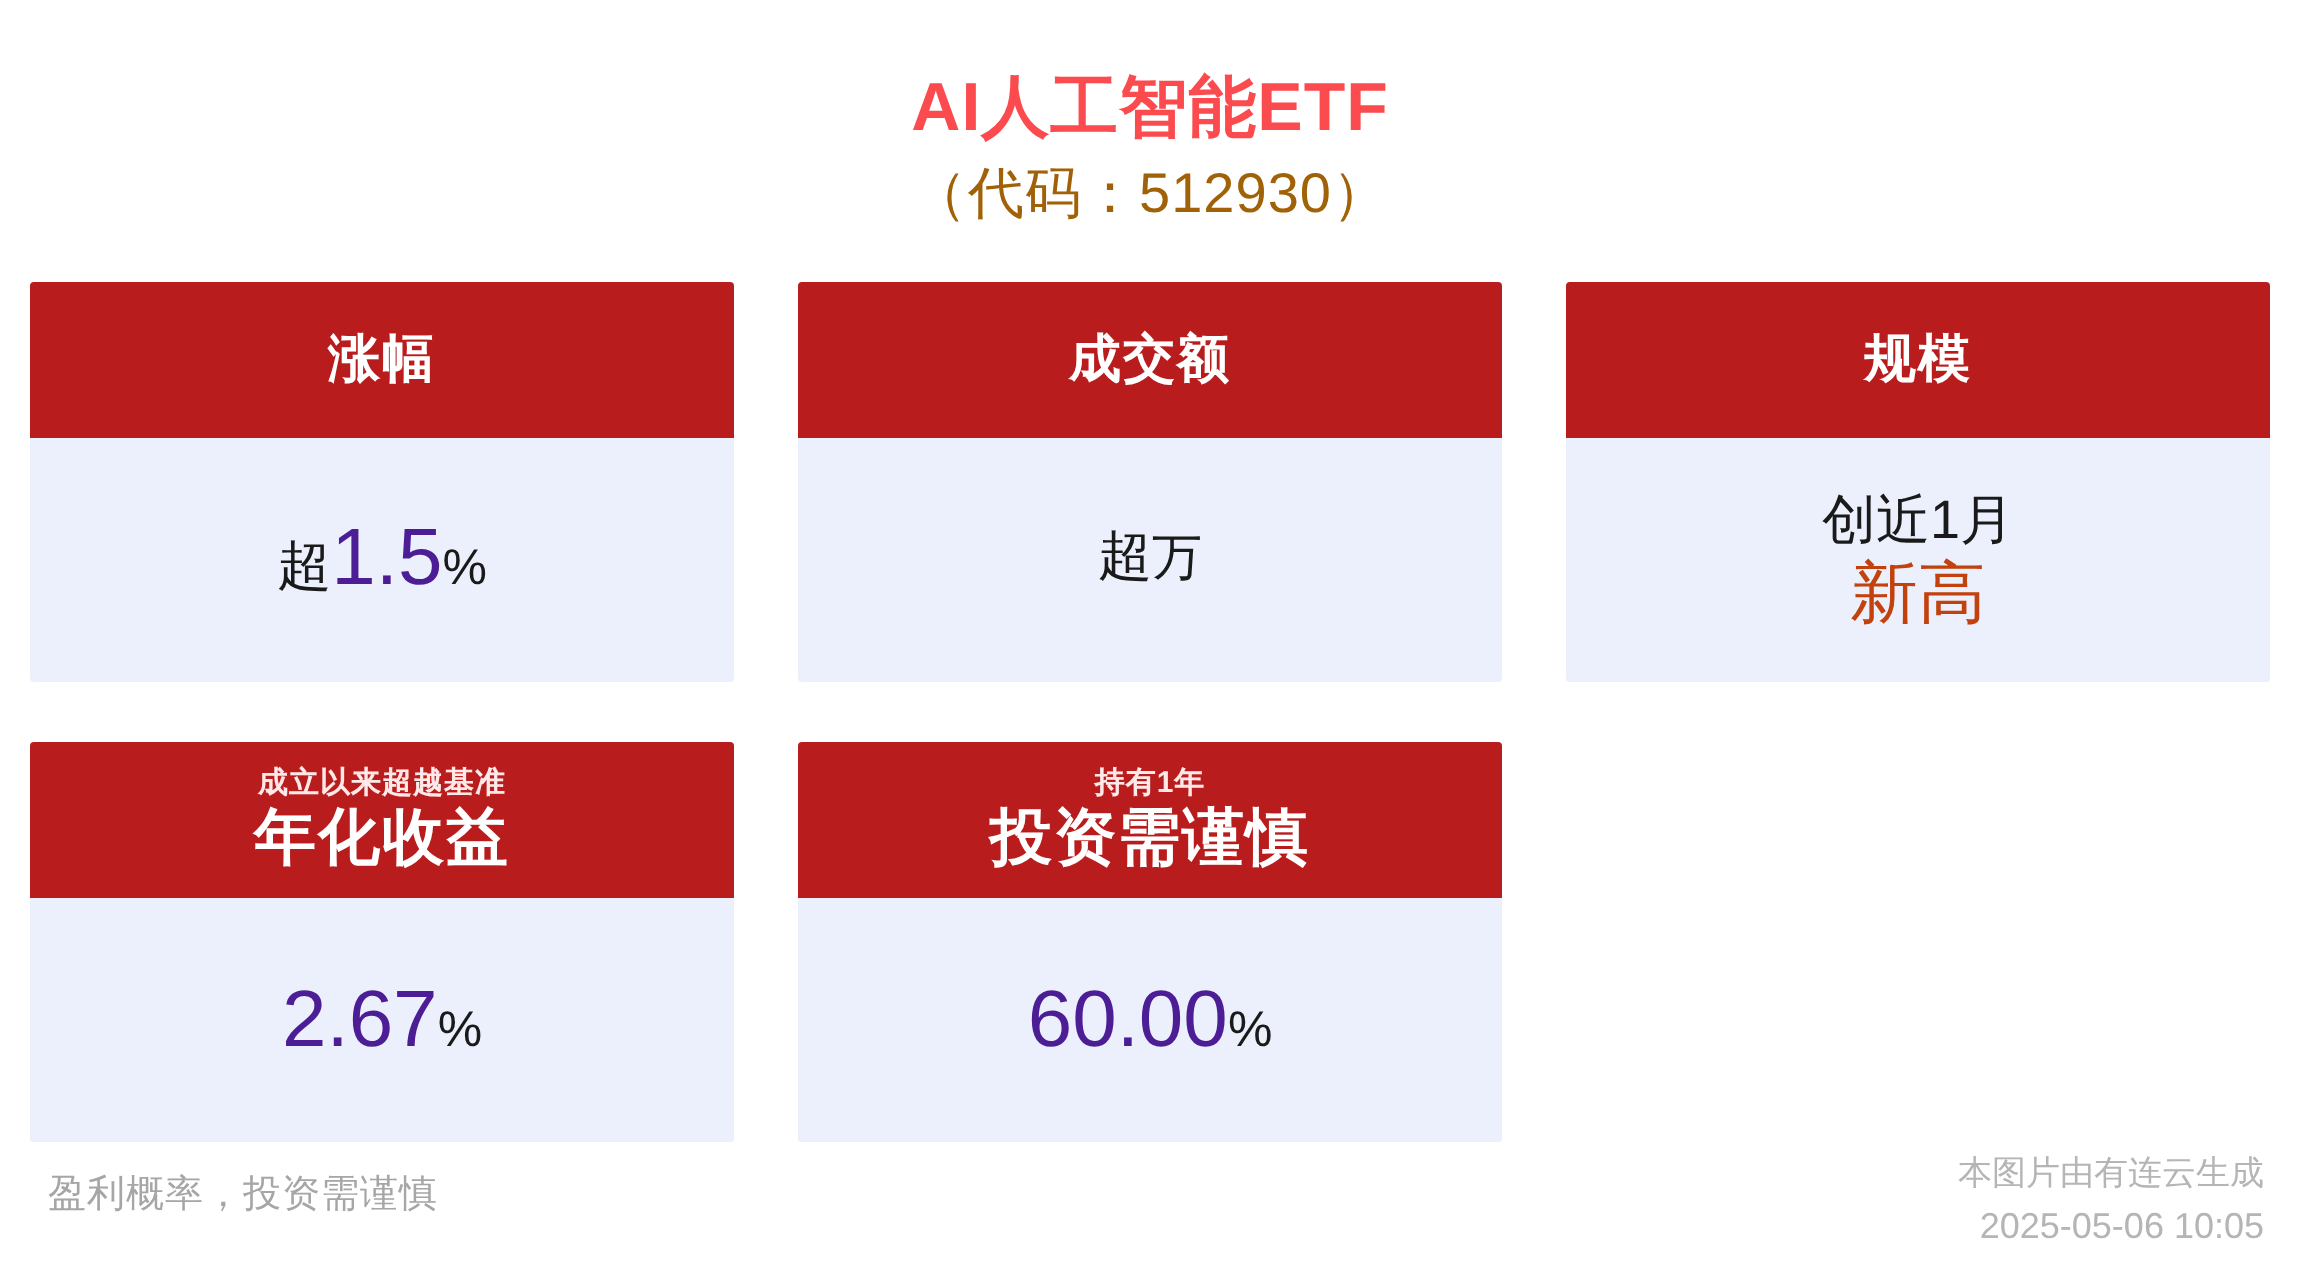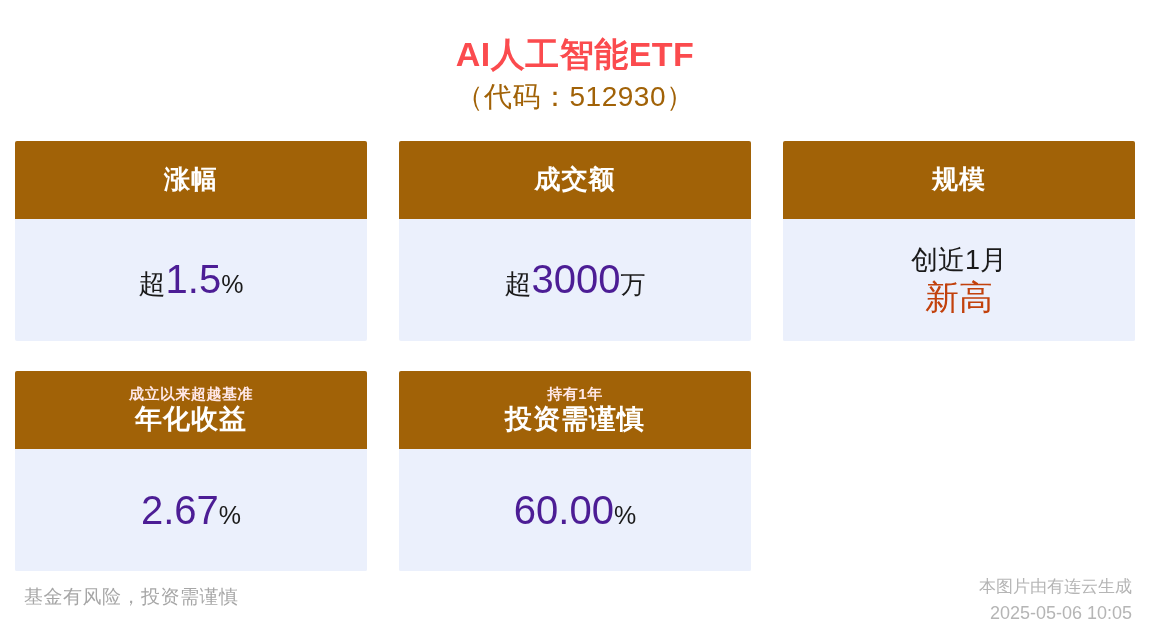"涨幅" .card-header { background: #a16207 -> #b91c1c }
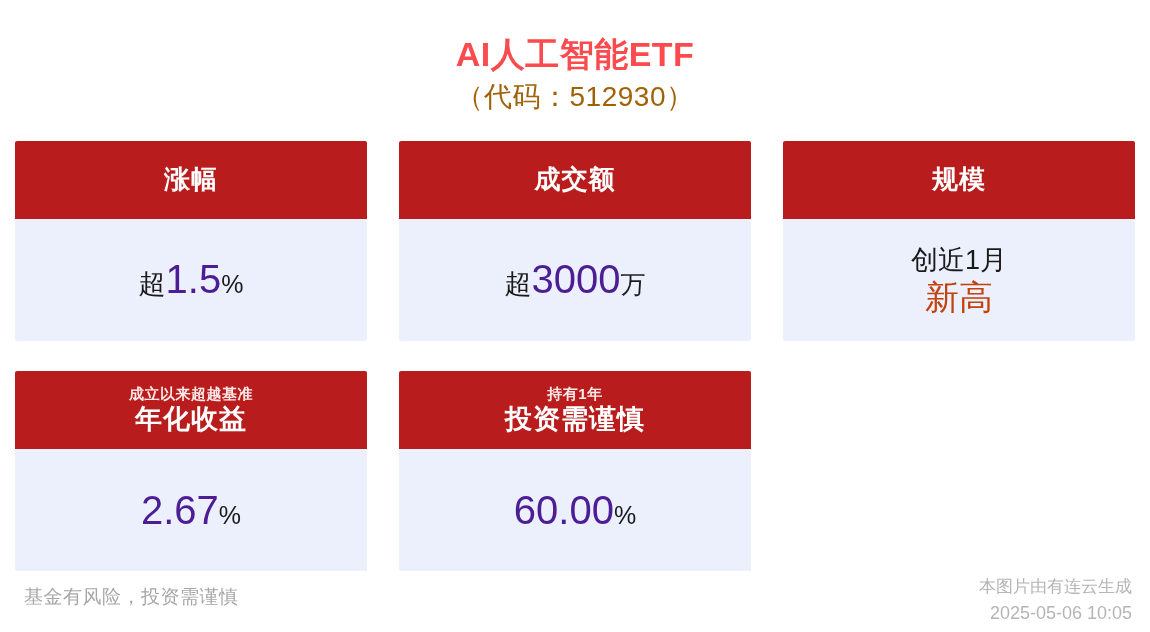"3000" span.t-big { html: <span>3000</span> -> none }
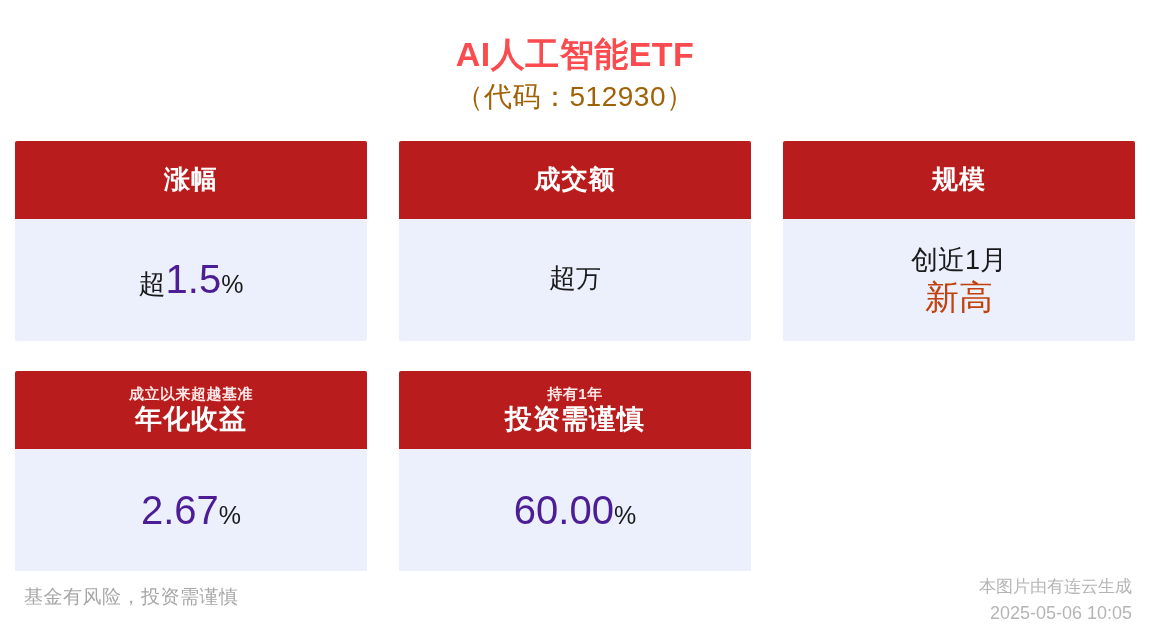"年化收益" .card-header .hdr-main { font-size: 27px -> 31px }
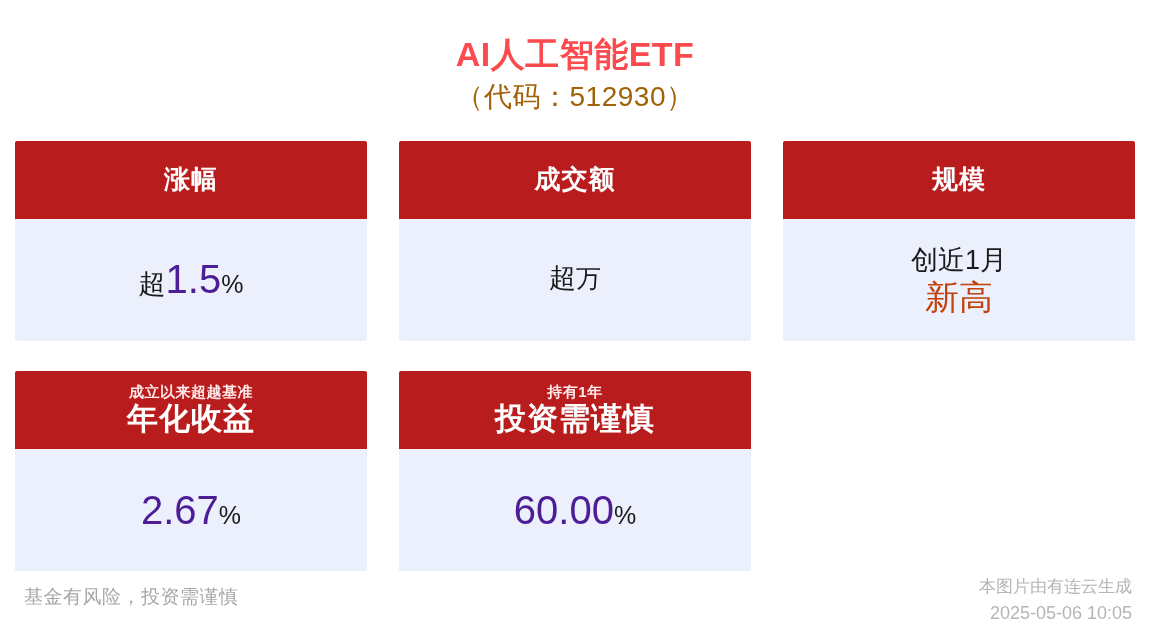"基金有风险，投资需谨慎" div.disclaimer { text: 基金有风险 -> 盈利概率 }
